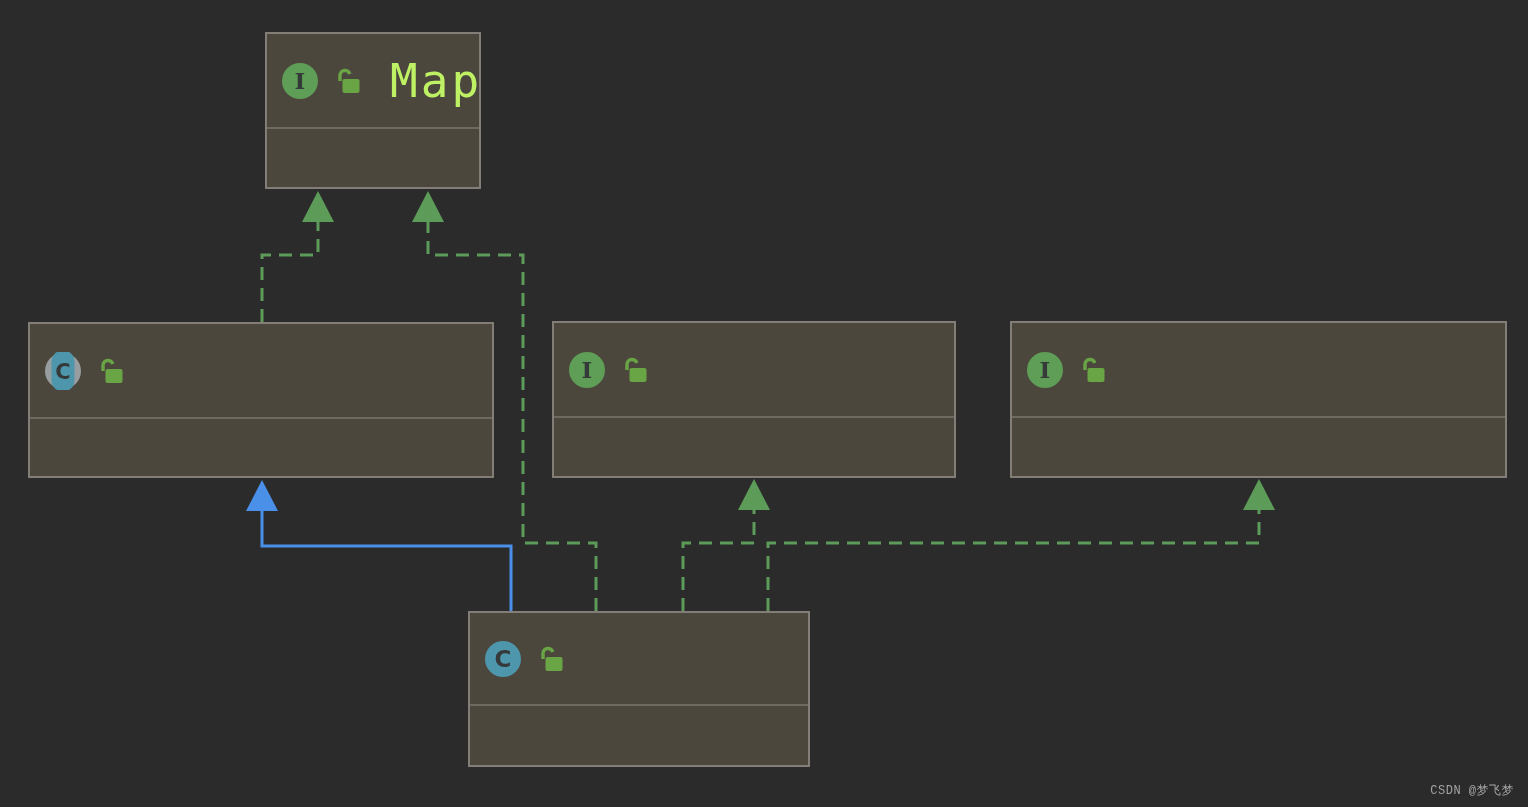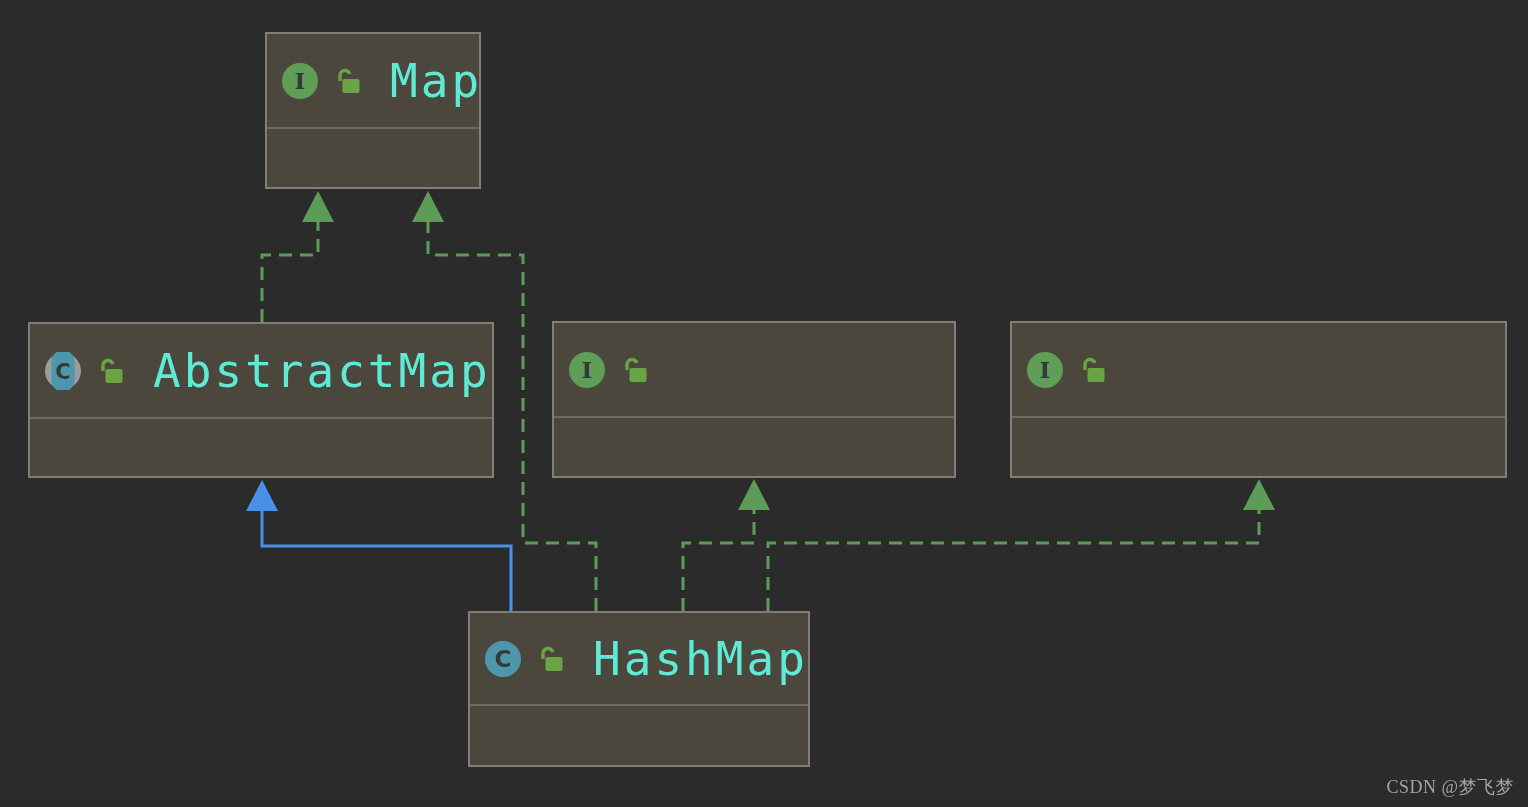"Map" .node-label { color: #5eead4 -> #bef264 }
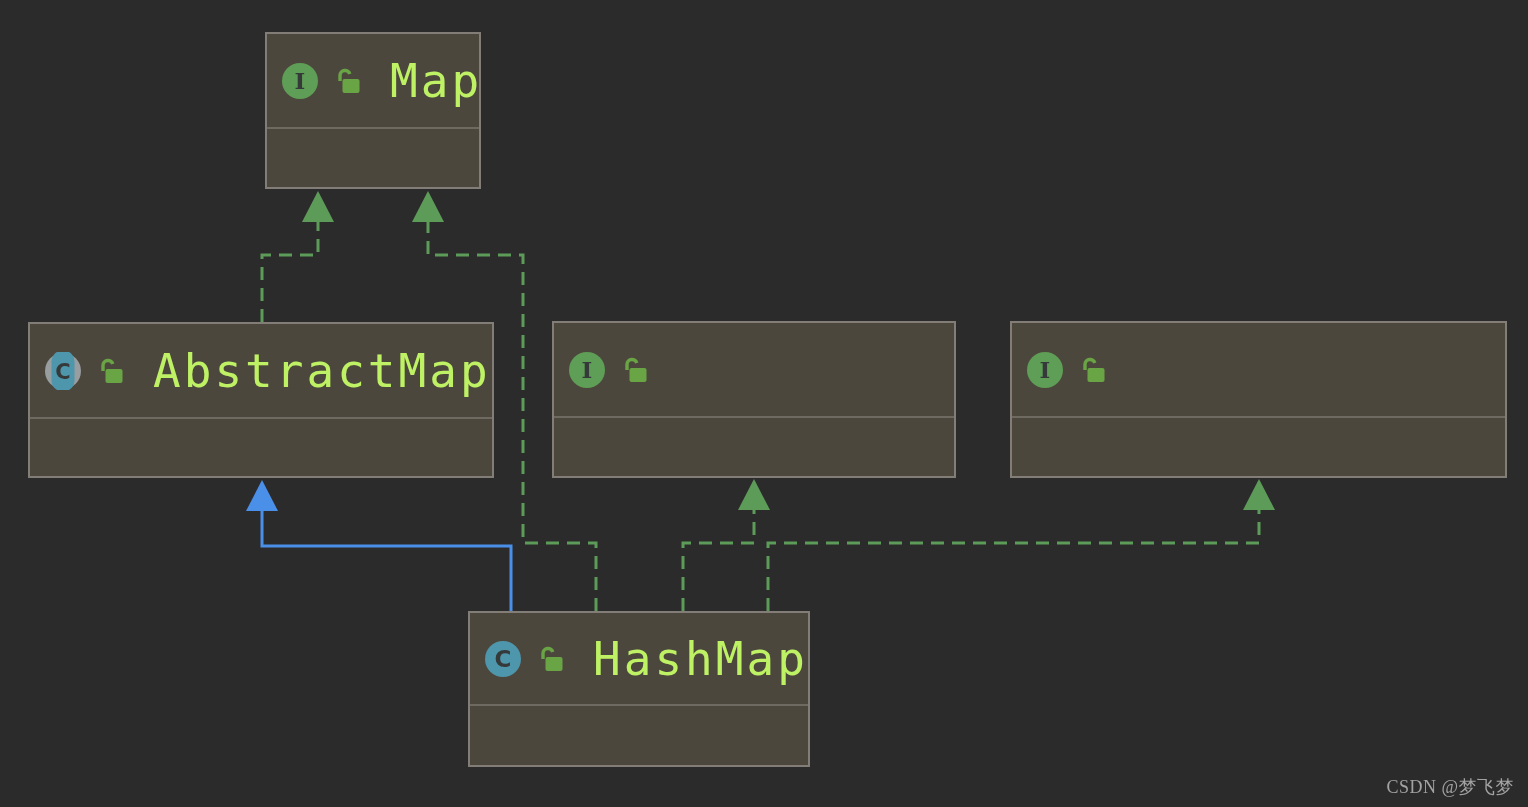"AbstractMap" span.node-label { html: <span>AbstractMap</span> -> none }
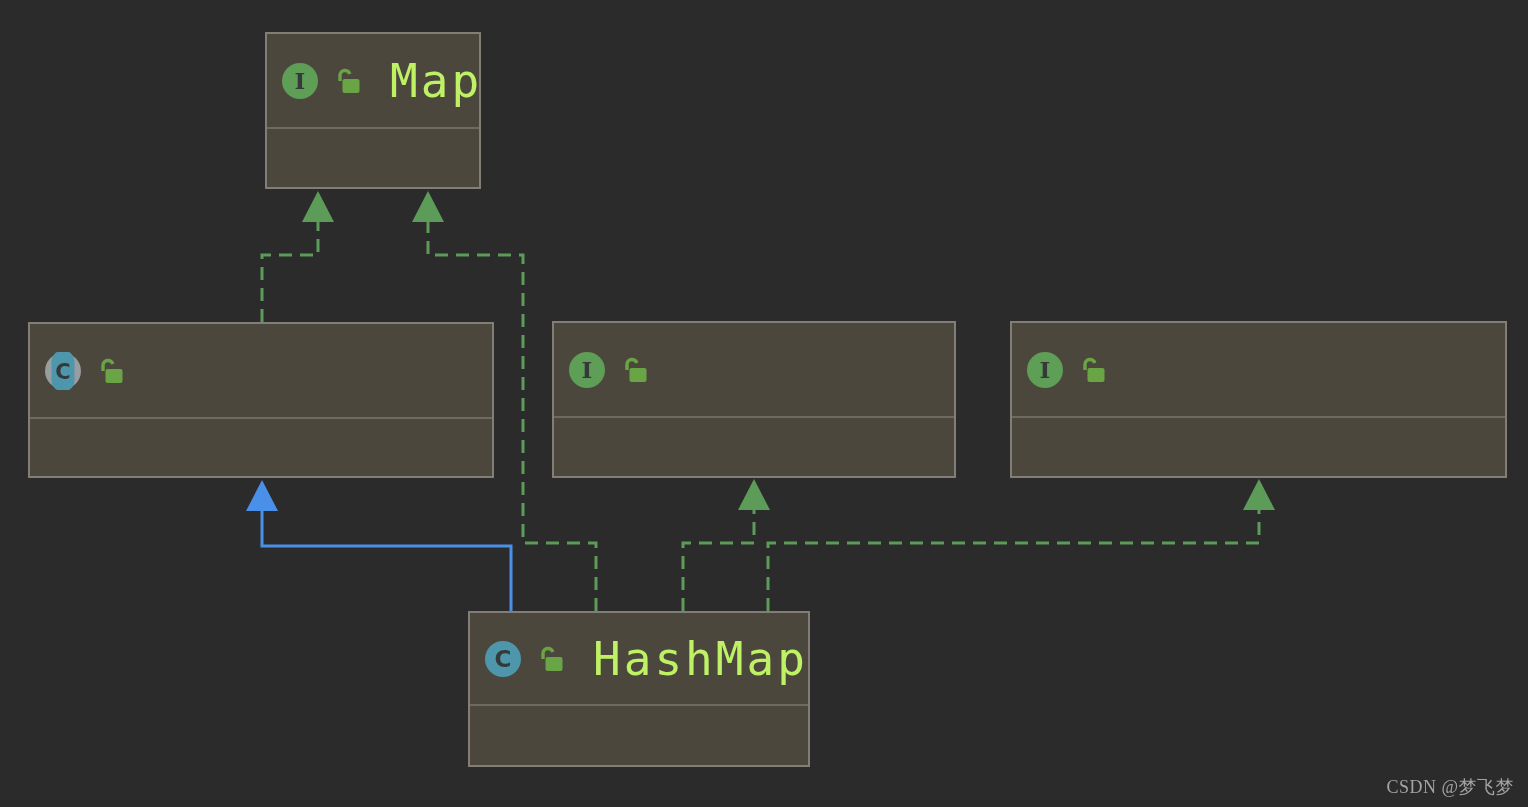"HashMap" span.node-label { html: <span>HashMap</span> -> none }
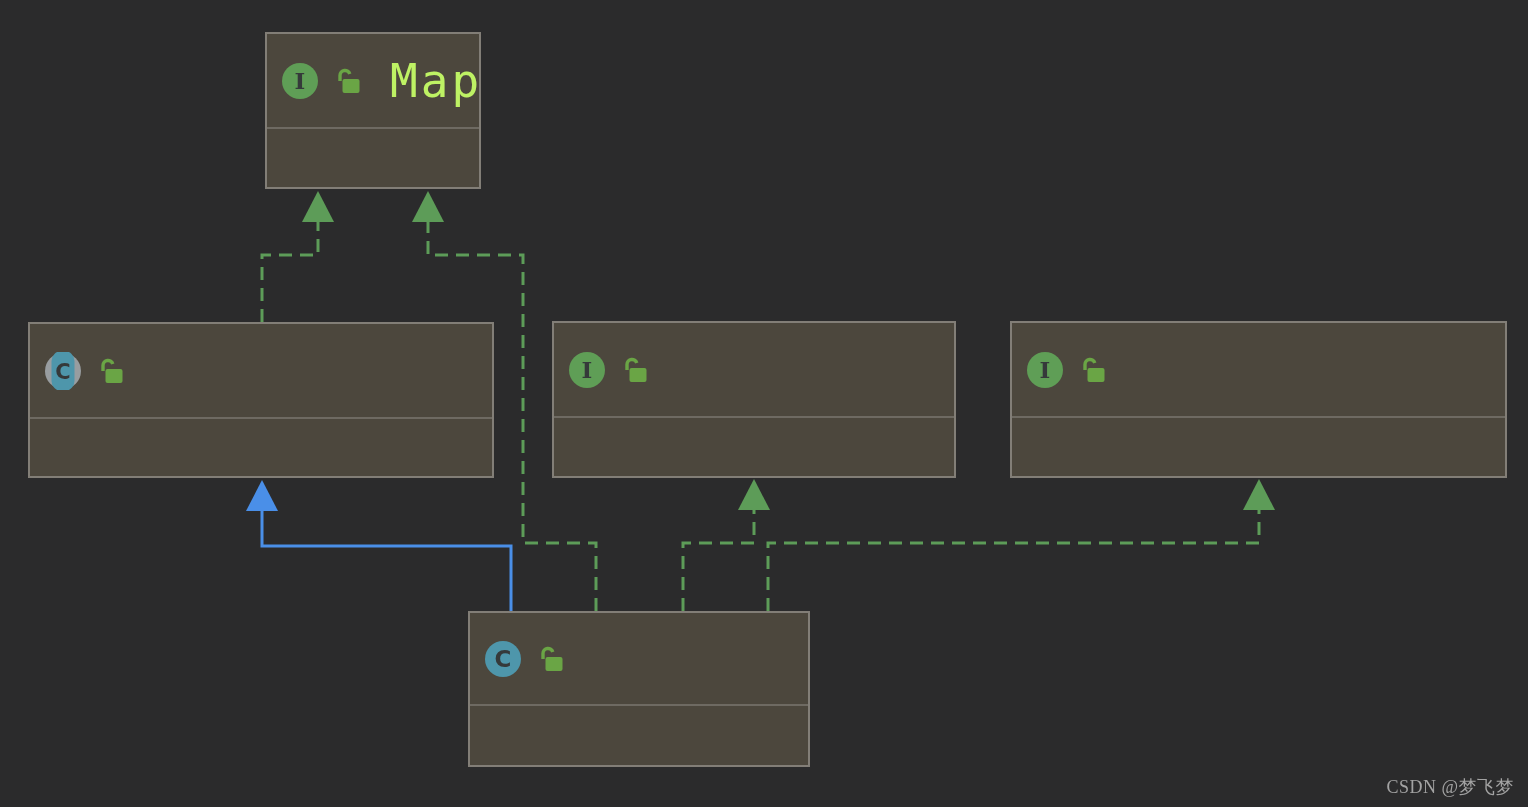"CSDN @梦飞梦" .watermark { font-family: Liberation Serif, serif -> Liberation Mono, monospace; font-size: 18px -> 12px }
